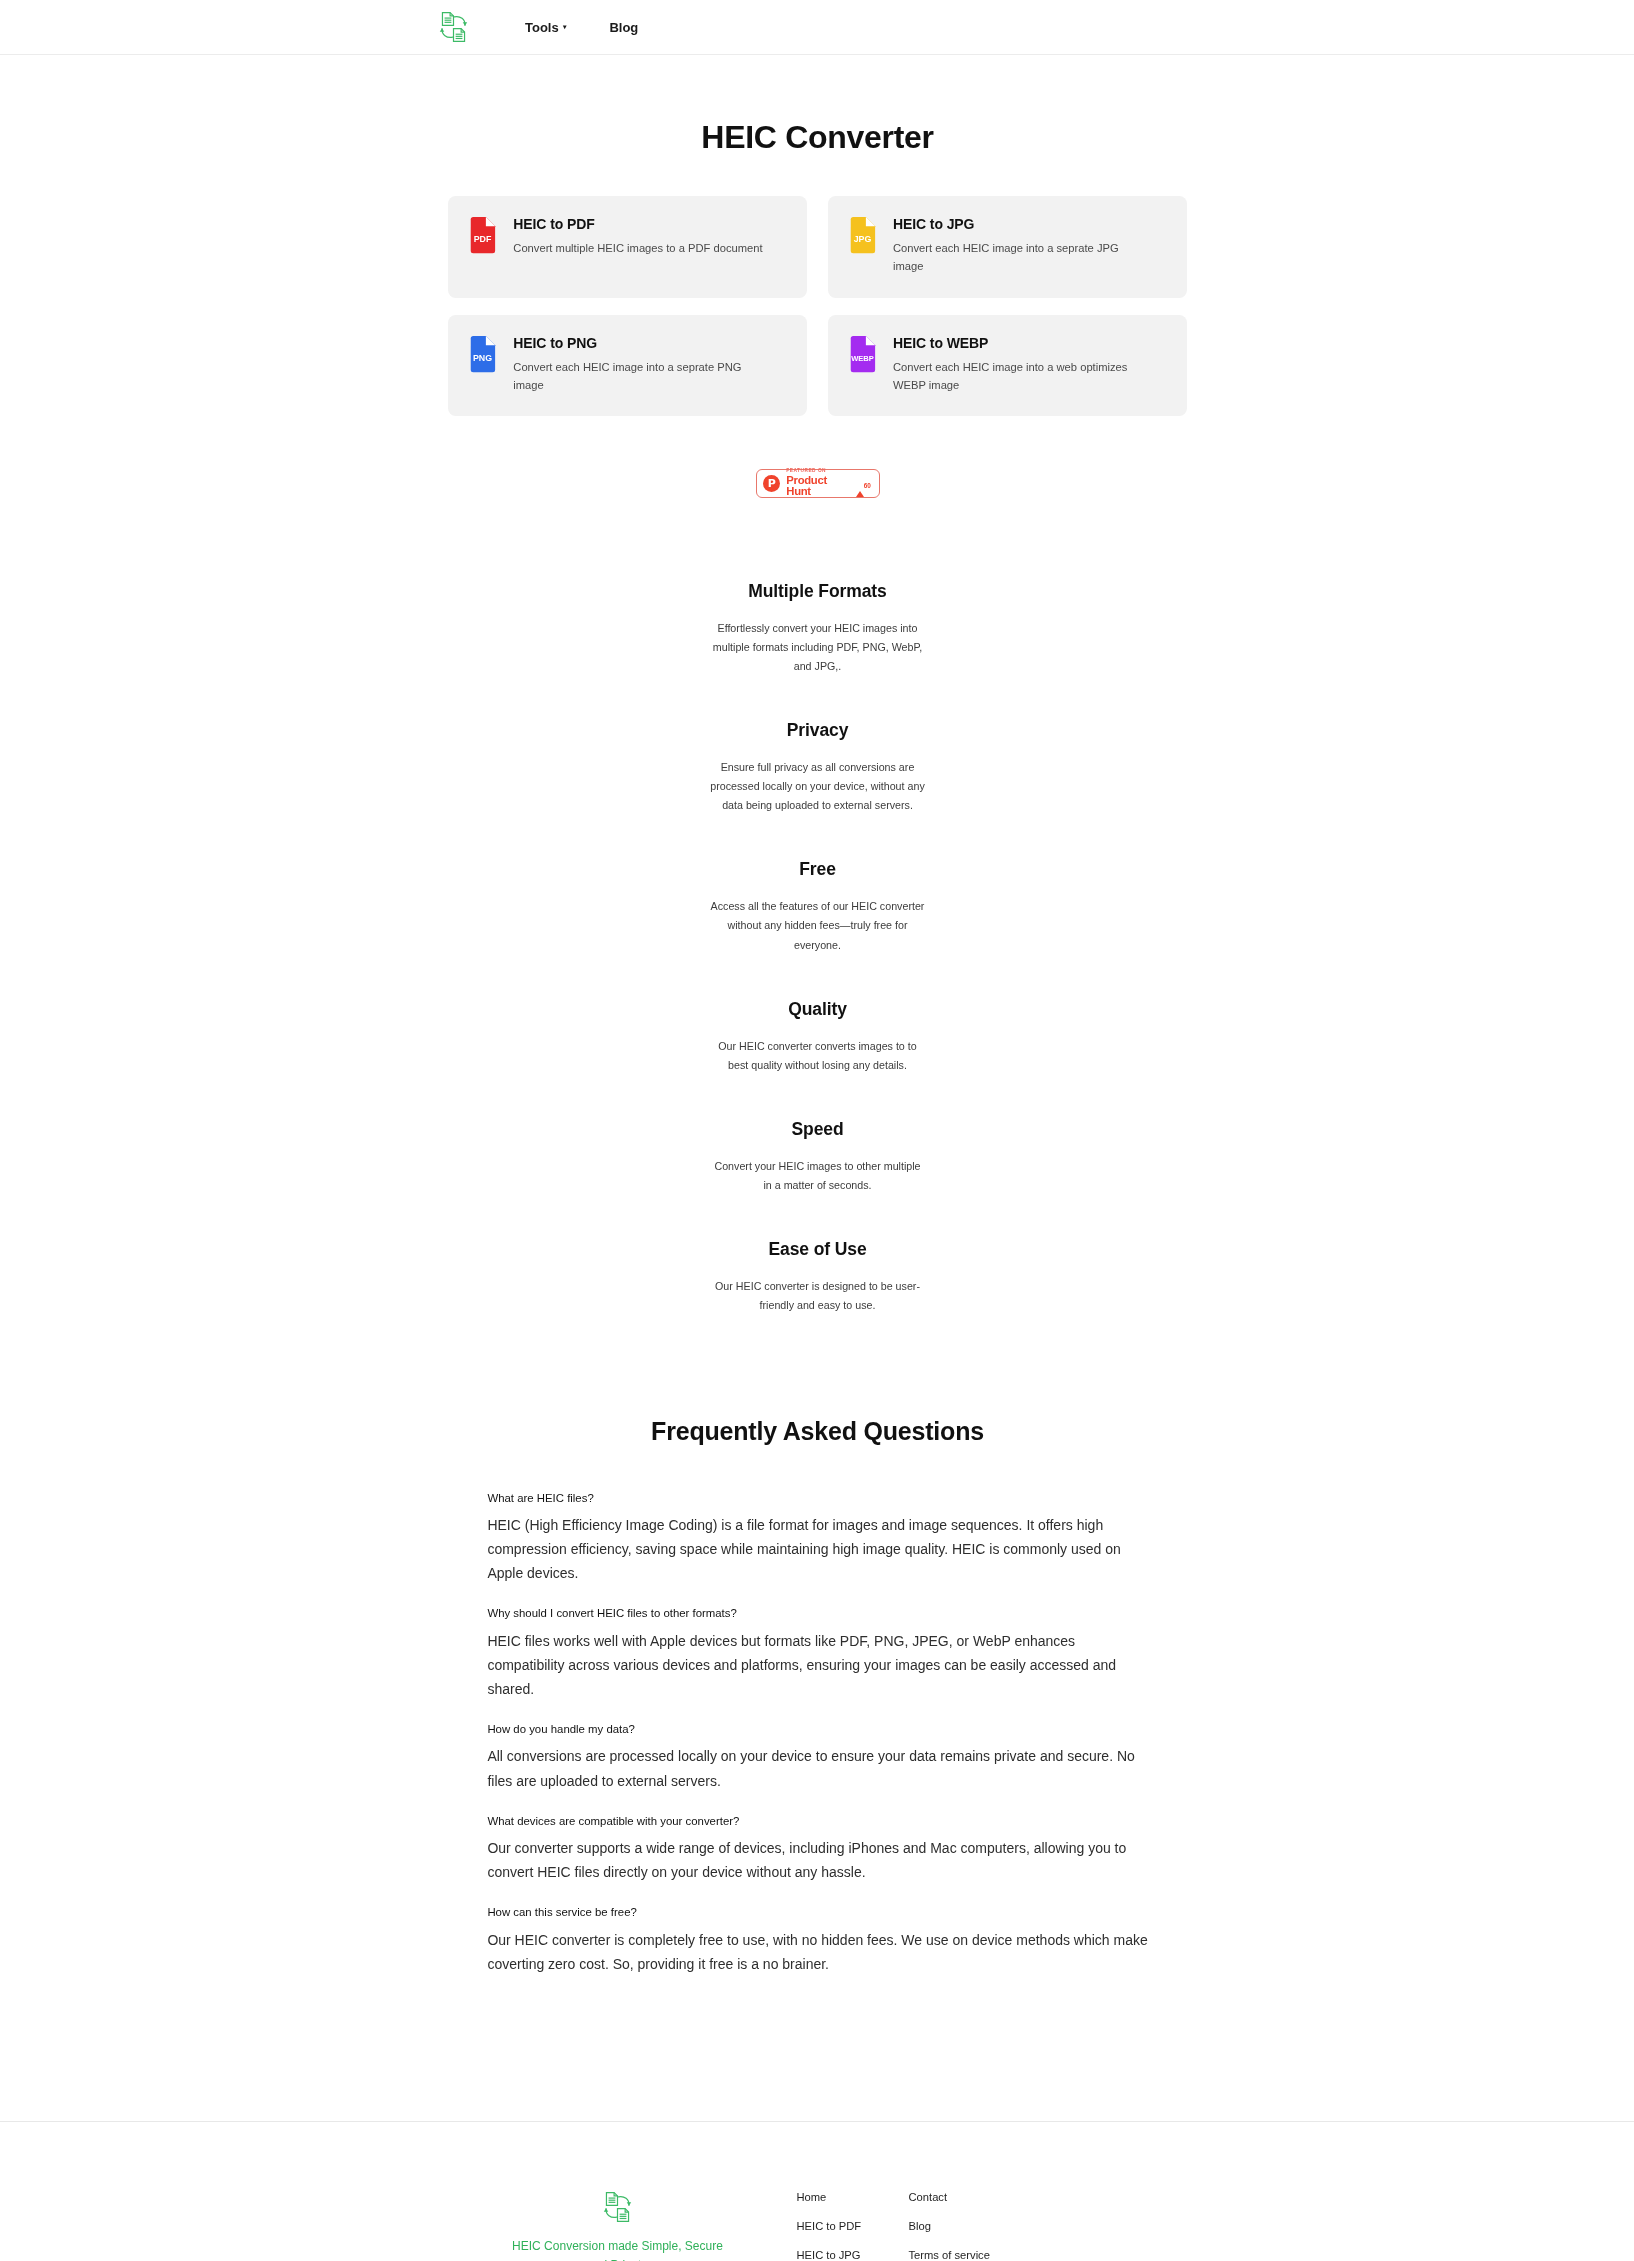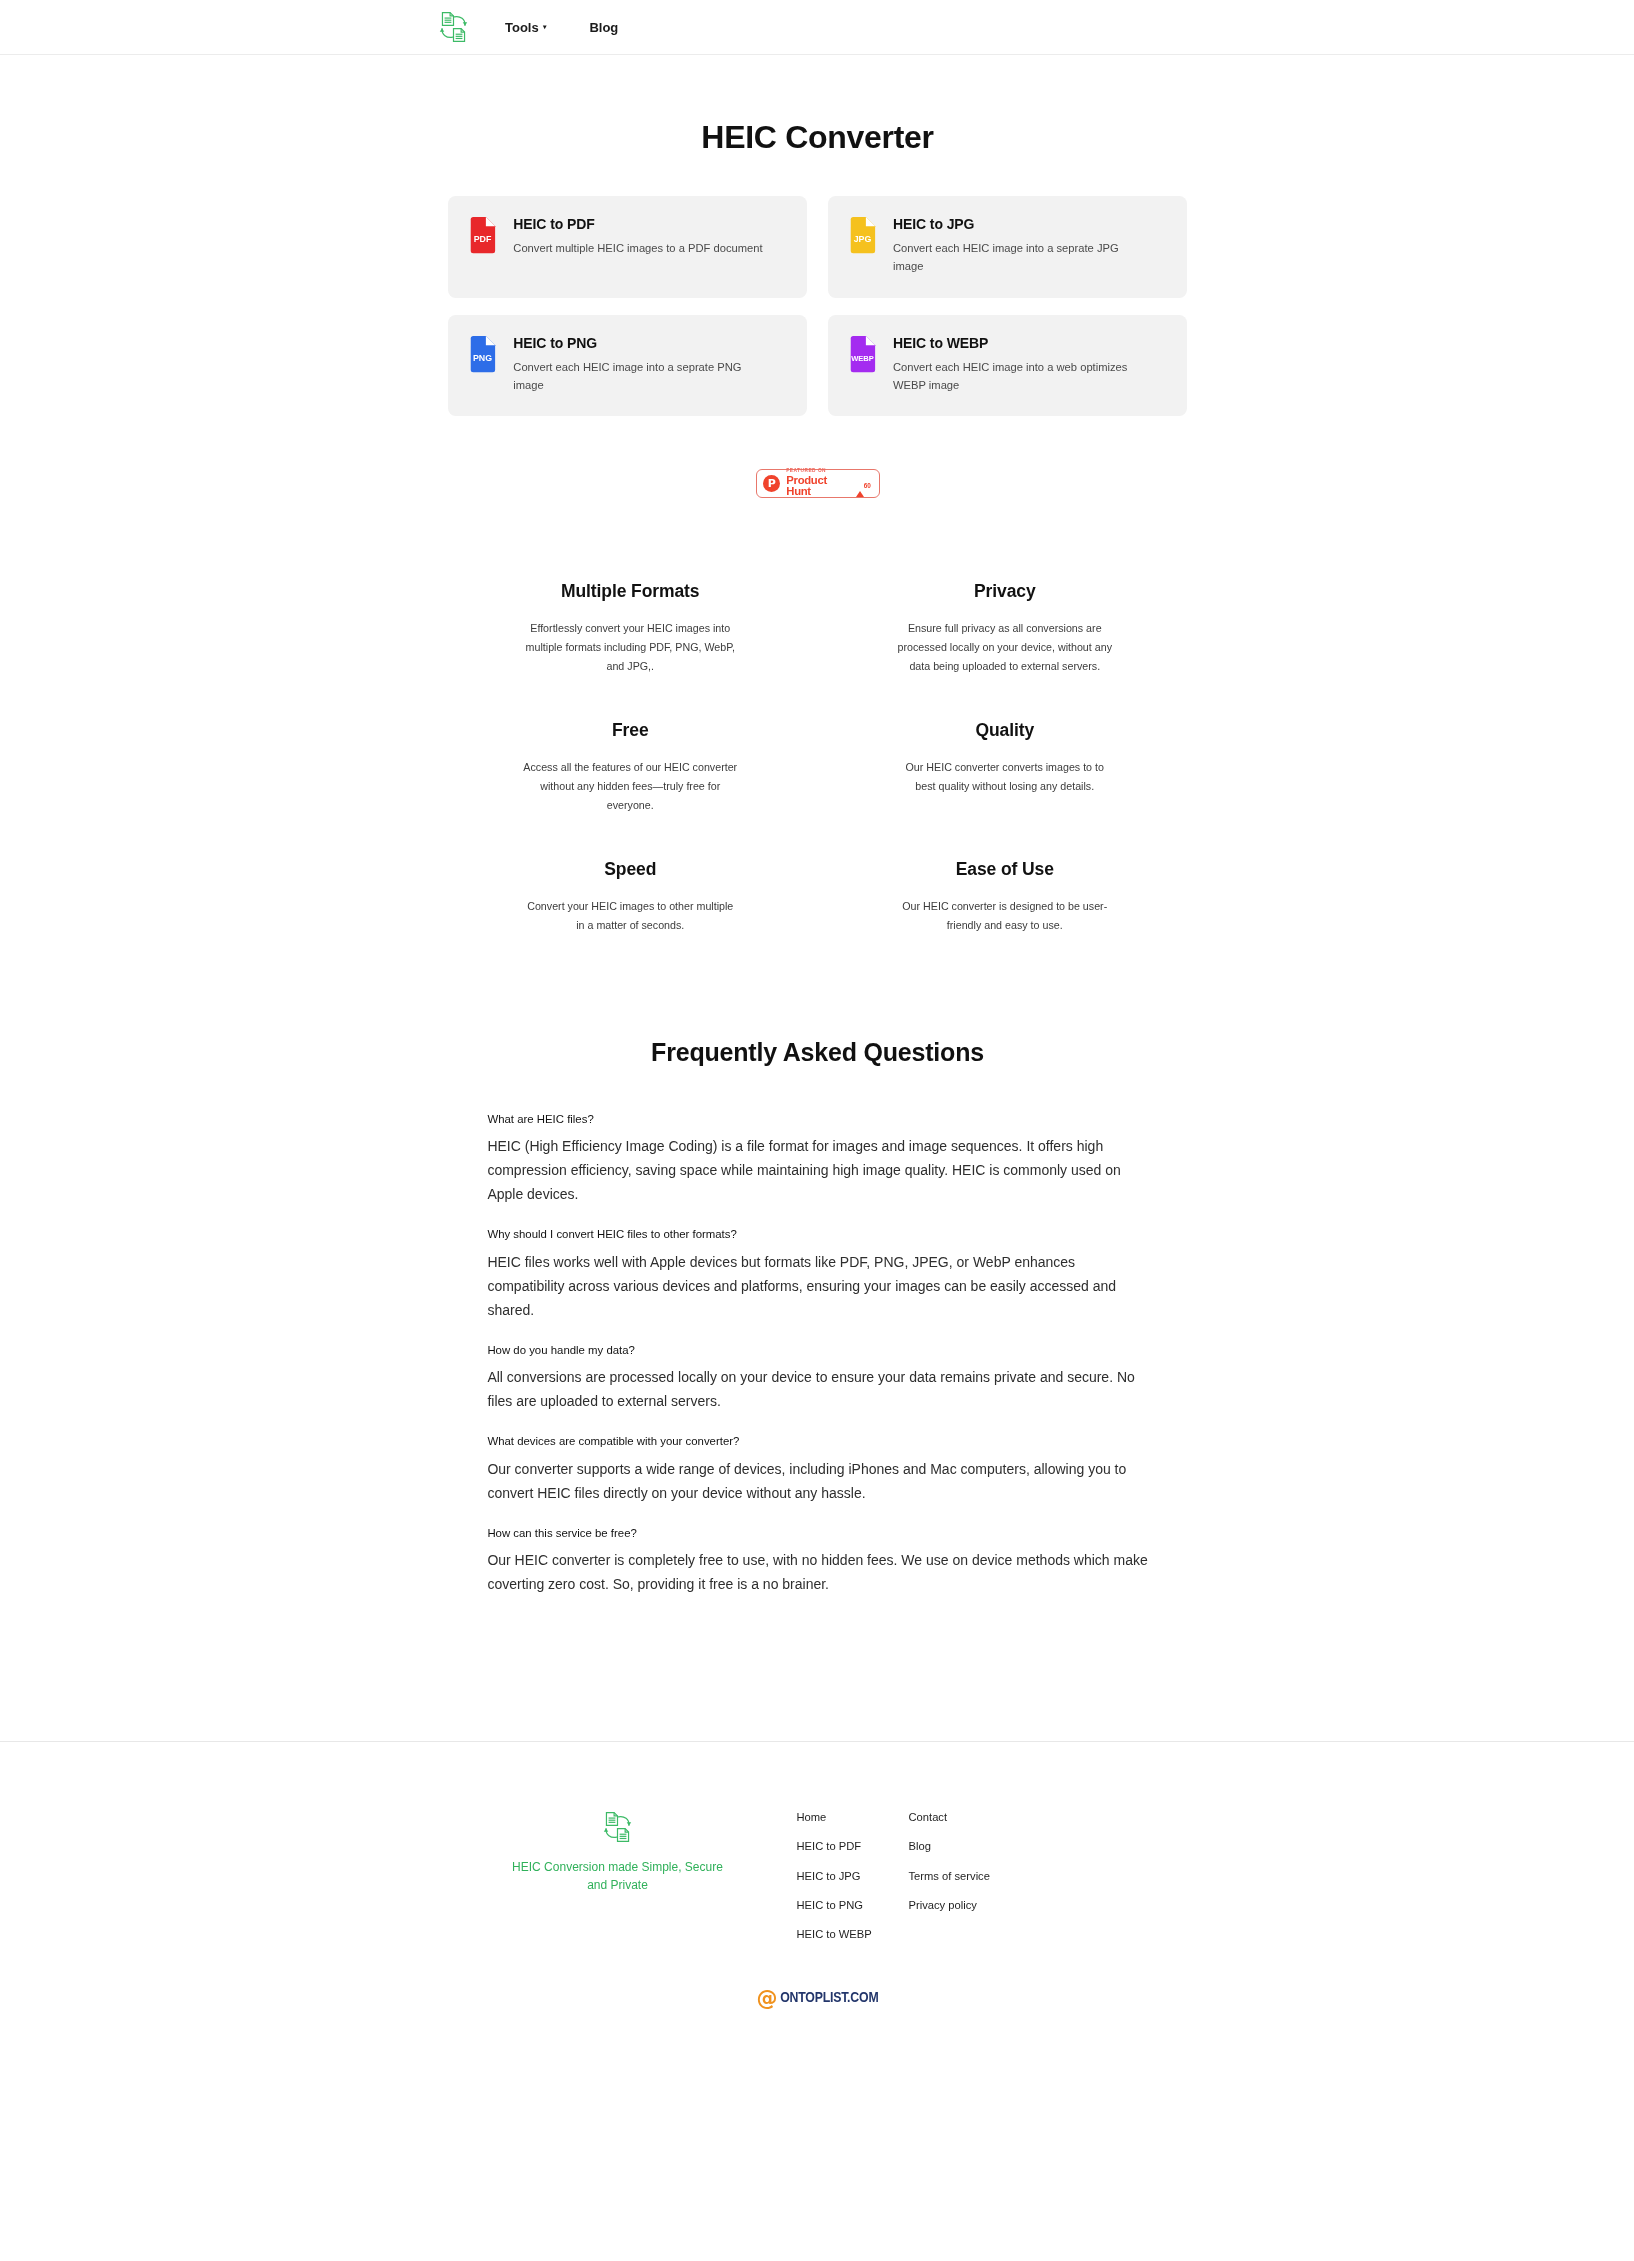"Tools" .header-inner { gap: 36px -> 56px }
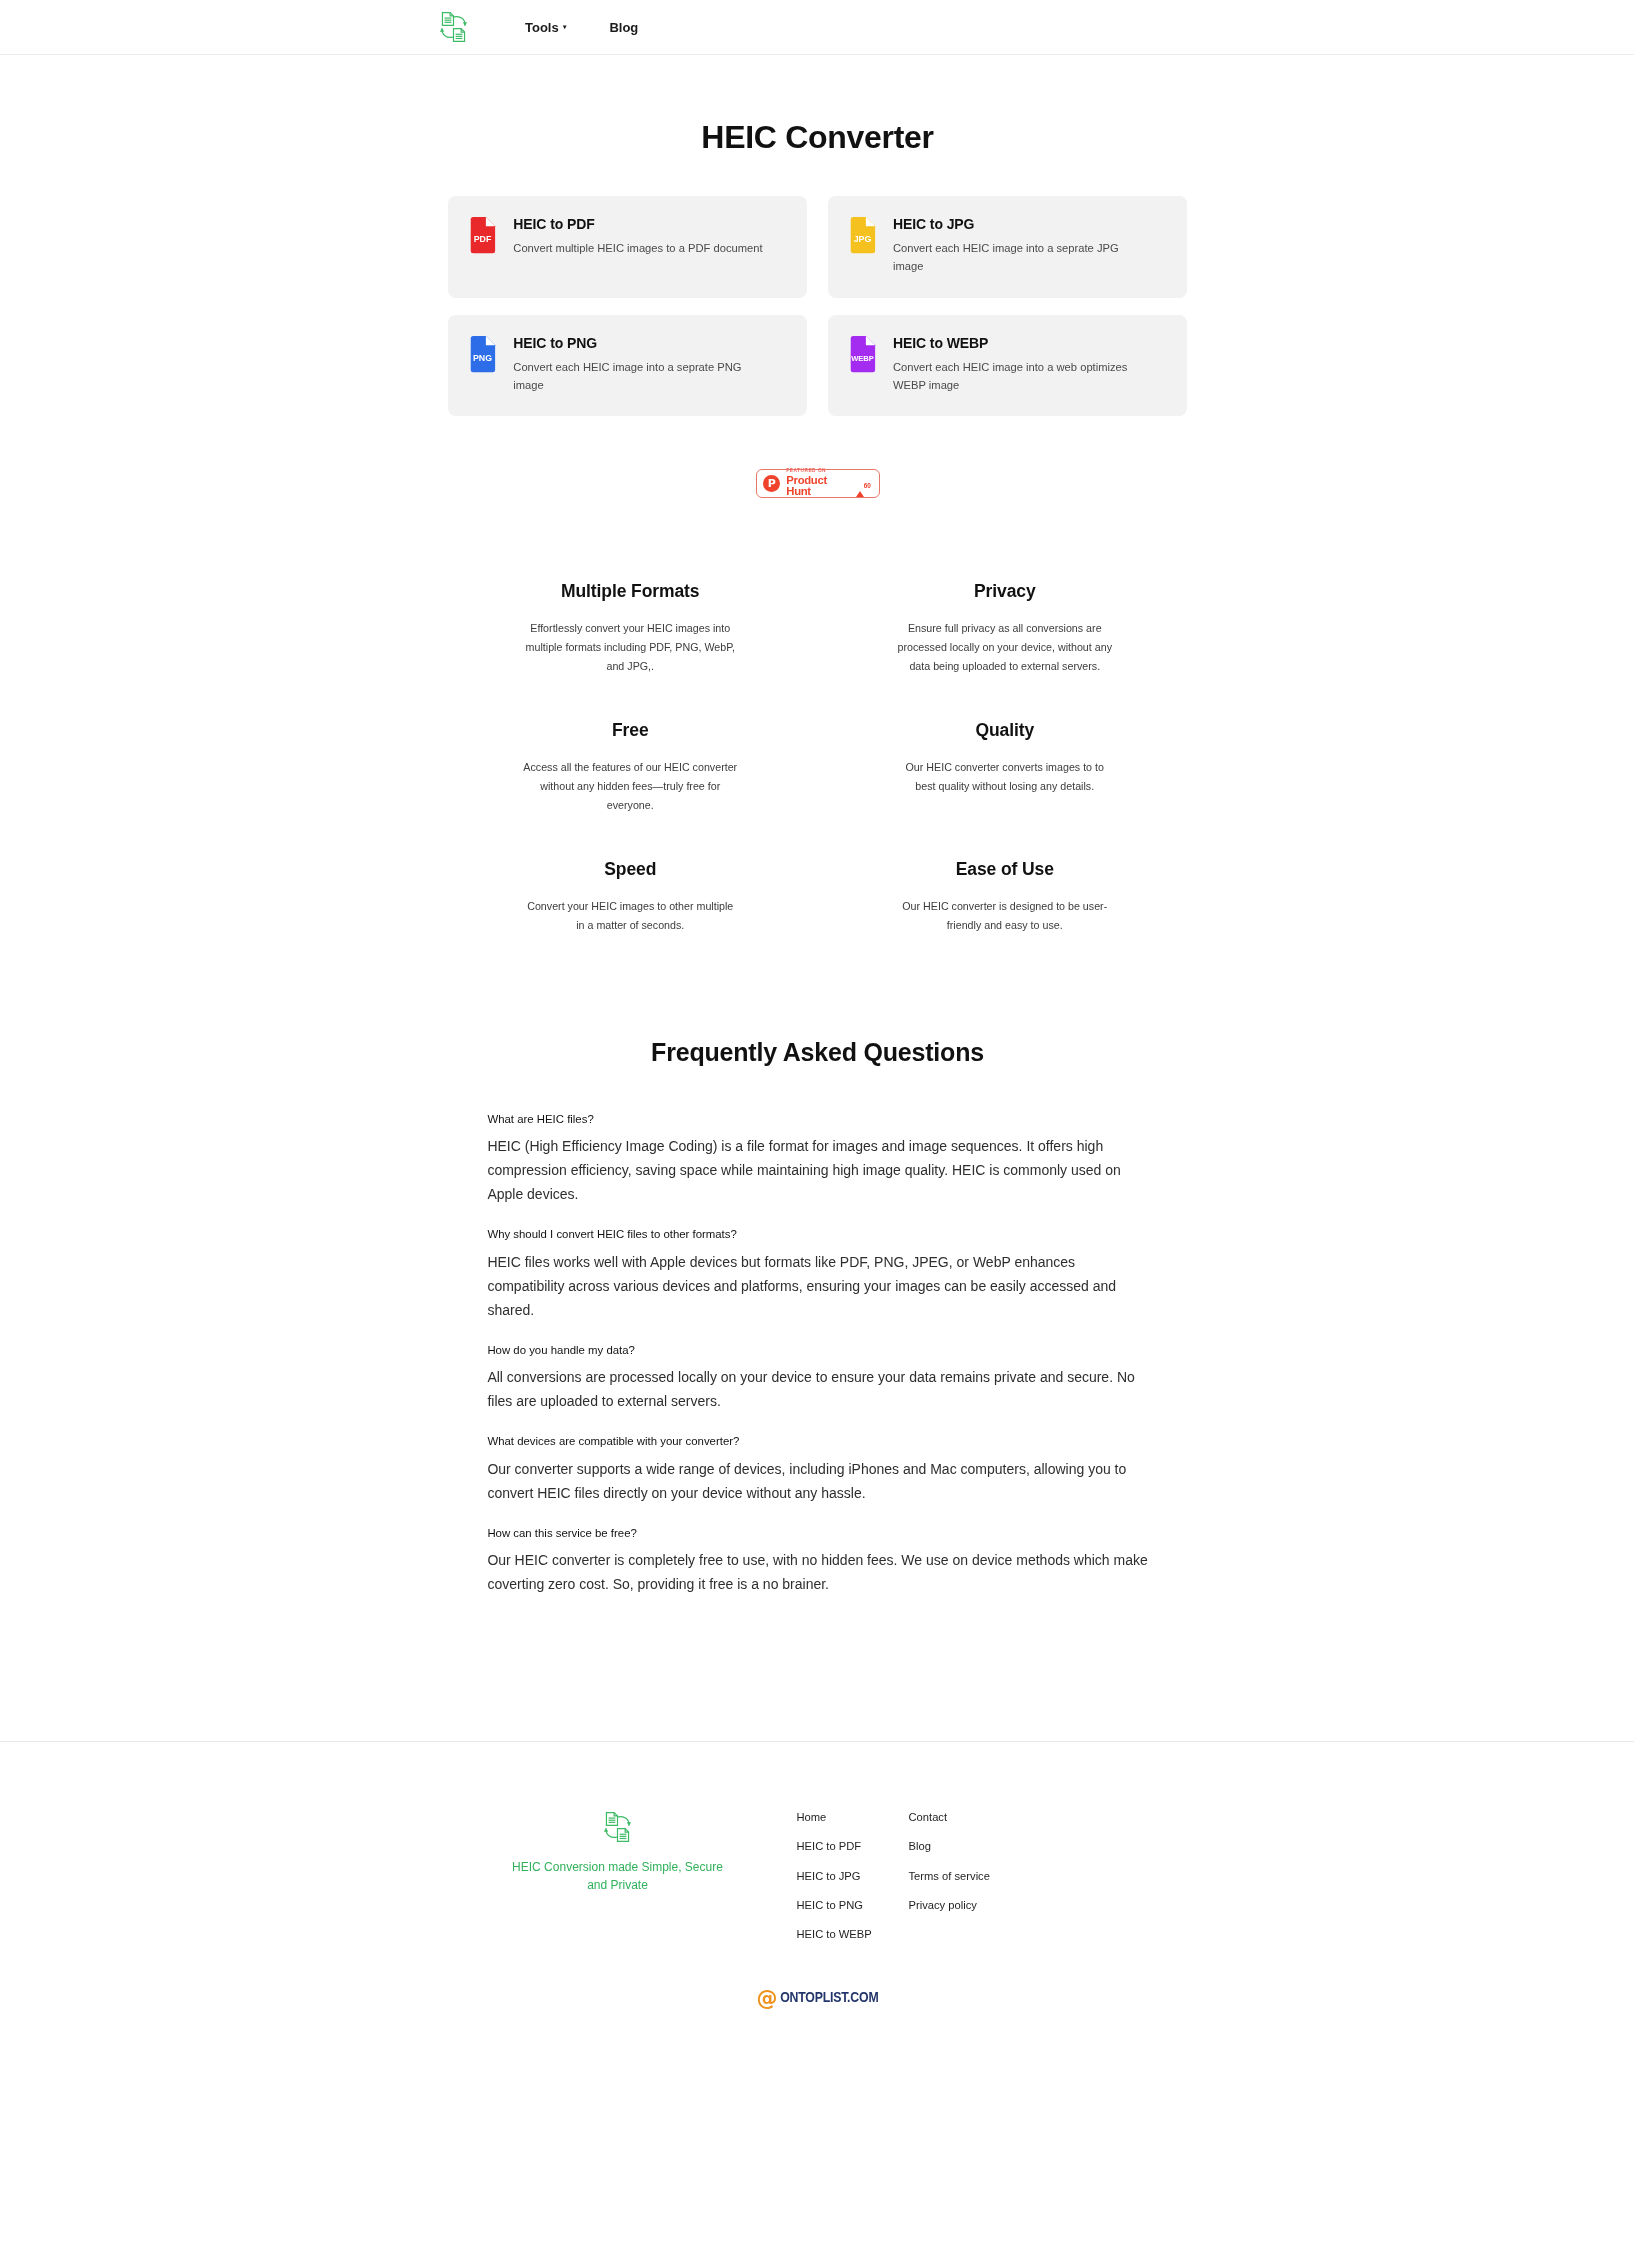"Multiple Formats" .feature-grid { grid-template-columns: repeat(2, 1fr) -> repeat(1, 1fr) }
